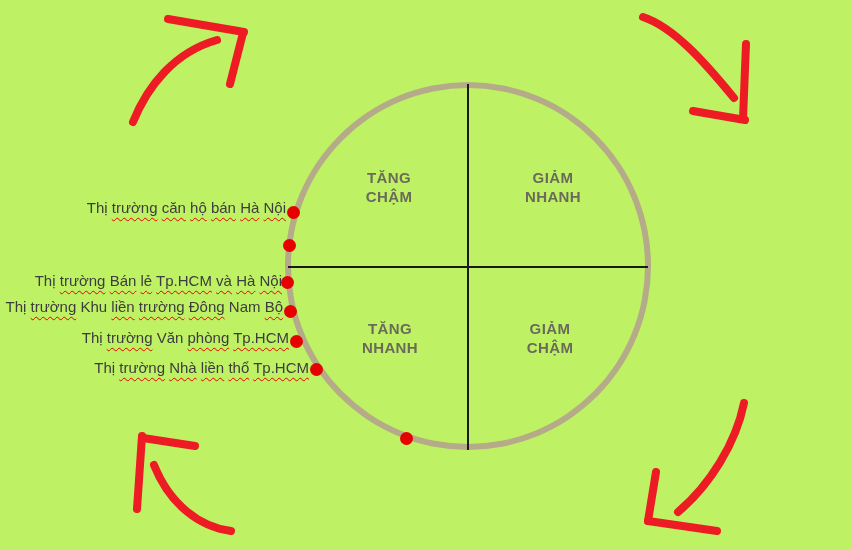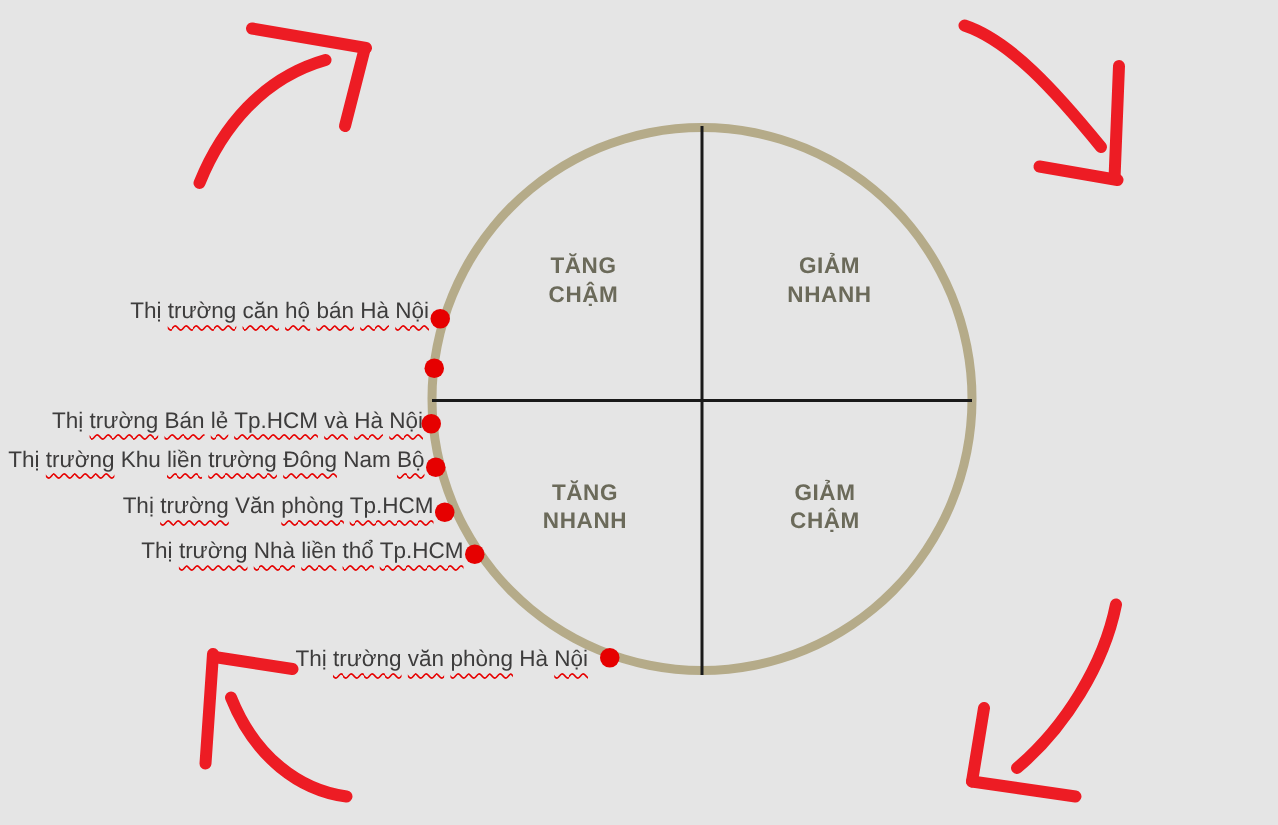"TĂNG" .canvas { background: #e5e5e5 -> #bef264 }
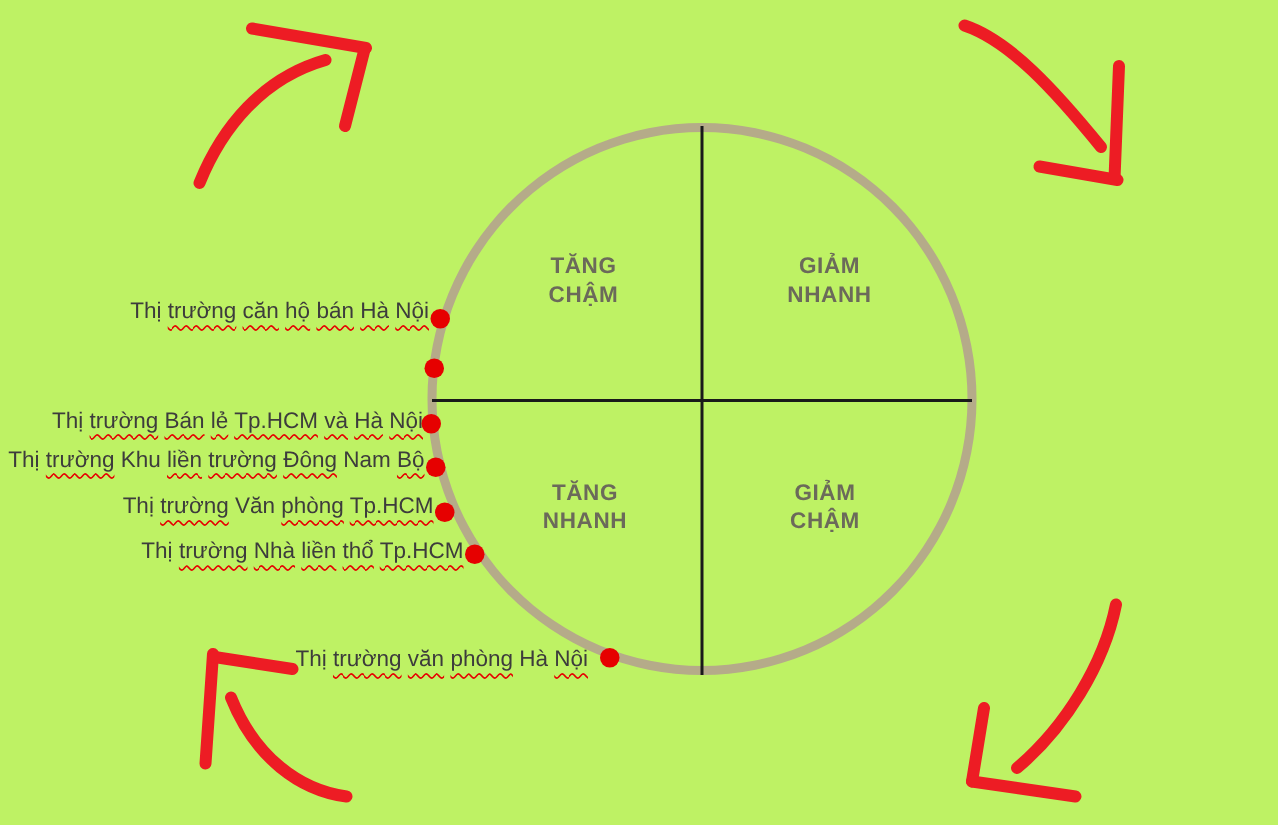"Thị trường văn phòng Hà" div.market { html: <div>Thị <span>trường</span> <span>văn</span> <span>phòng</span> Hà <span>Nội</span></div> -> none }
